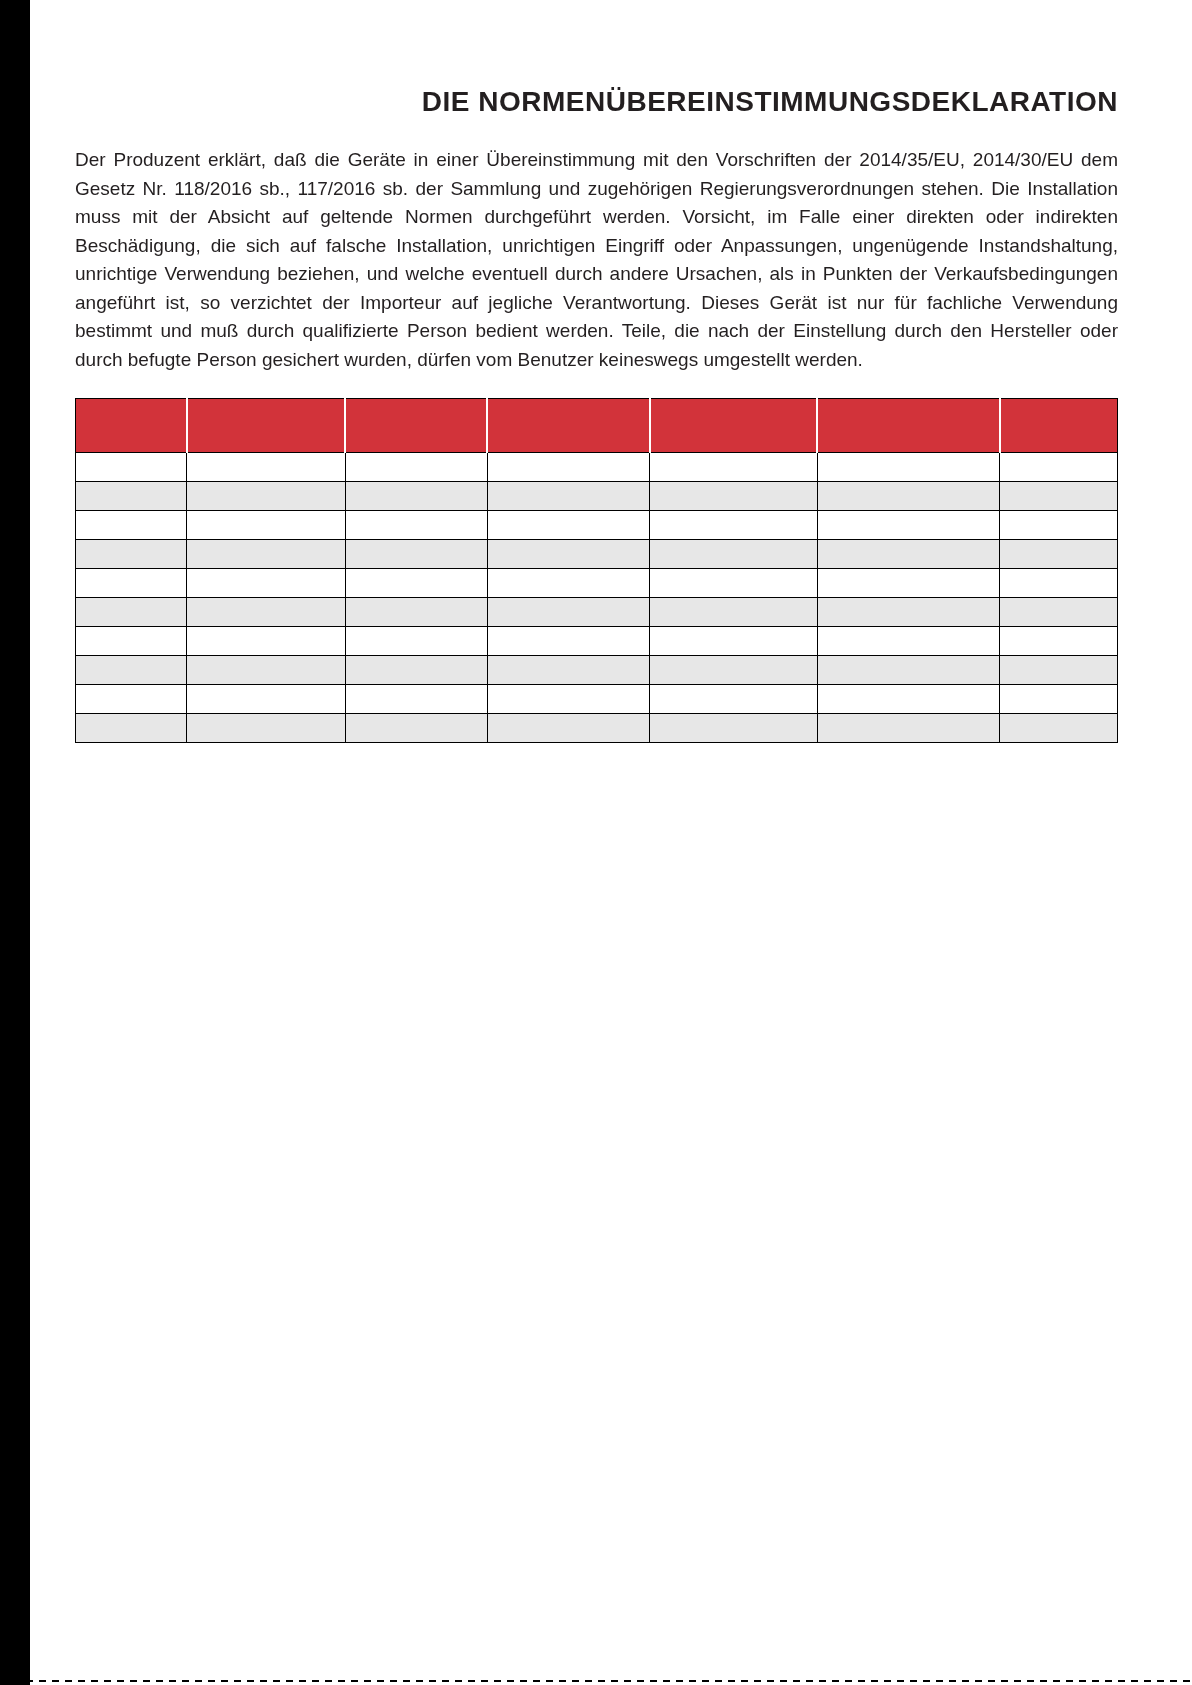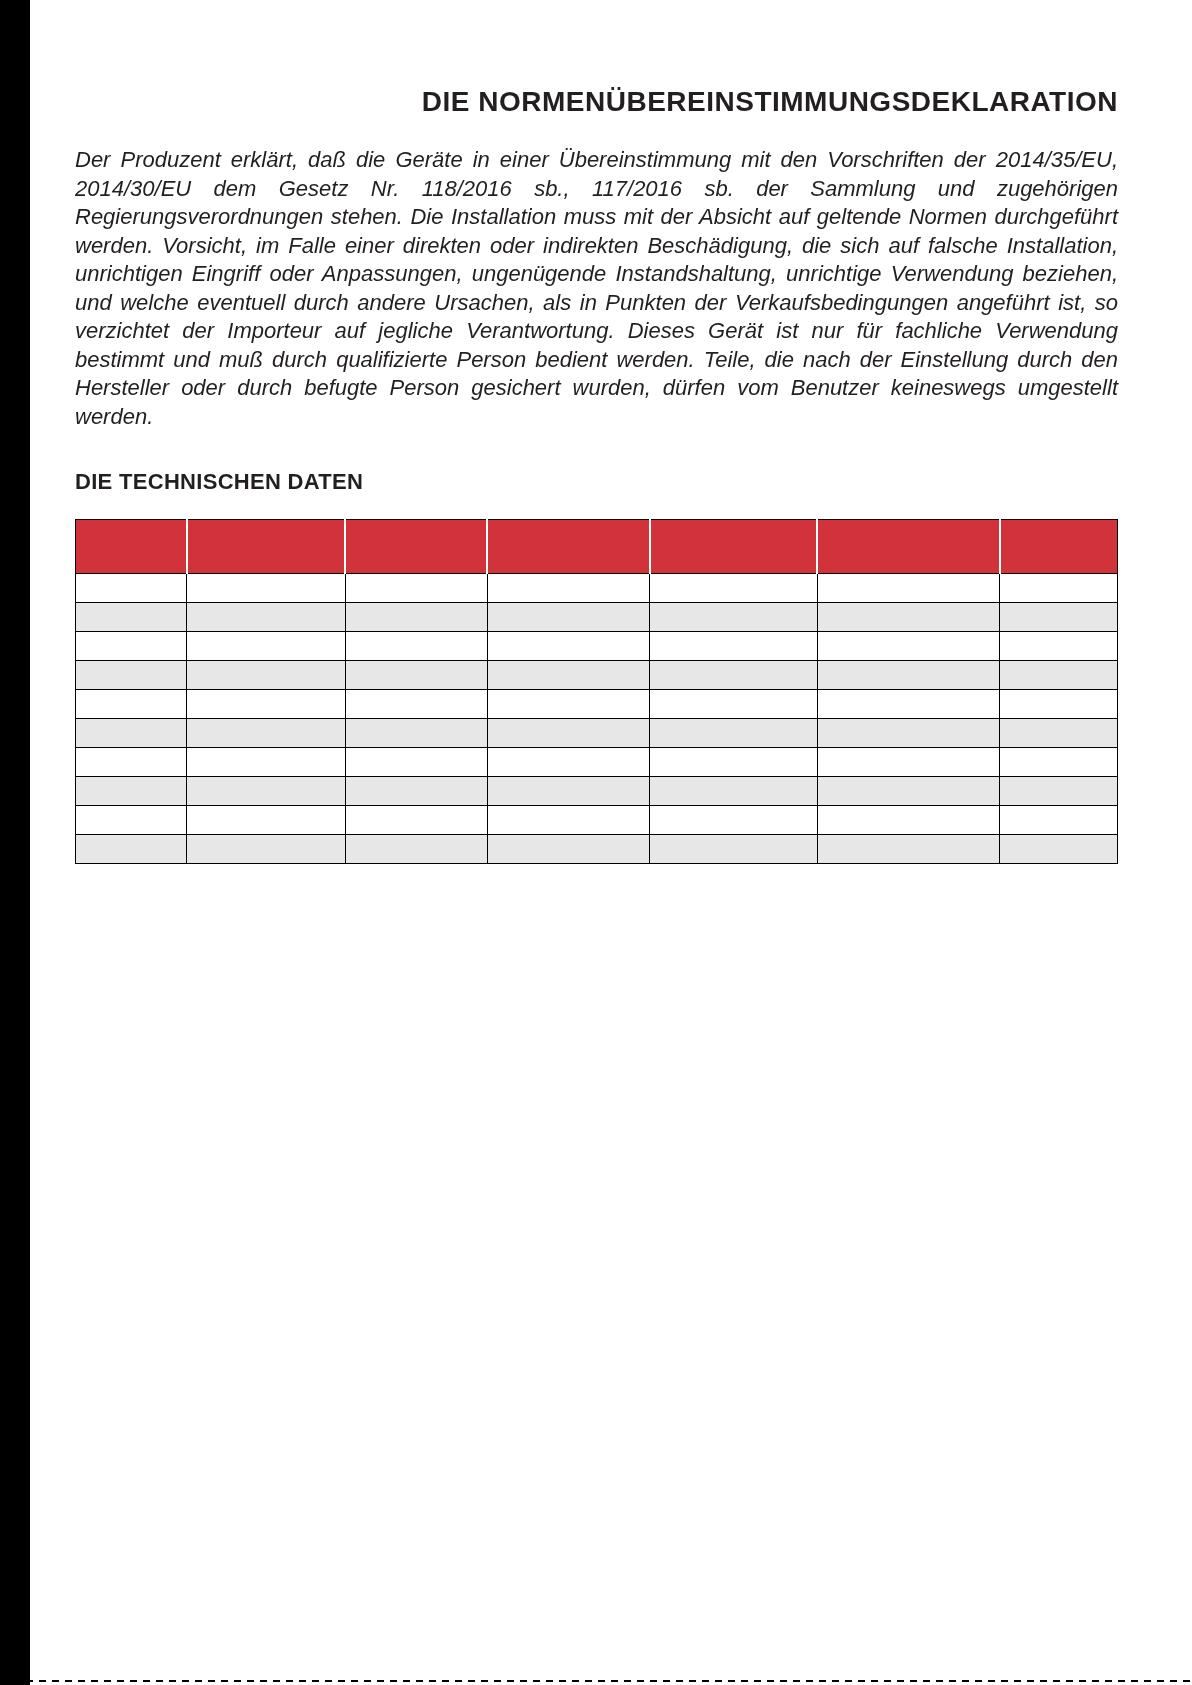"Der Produzent erklärt, daß die" p.intro { font-size: 22px -> 19px; font-style: italic -> none }
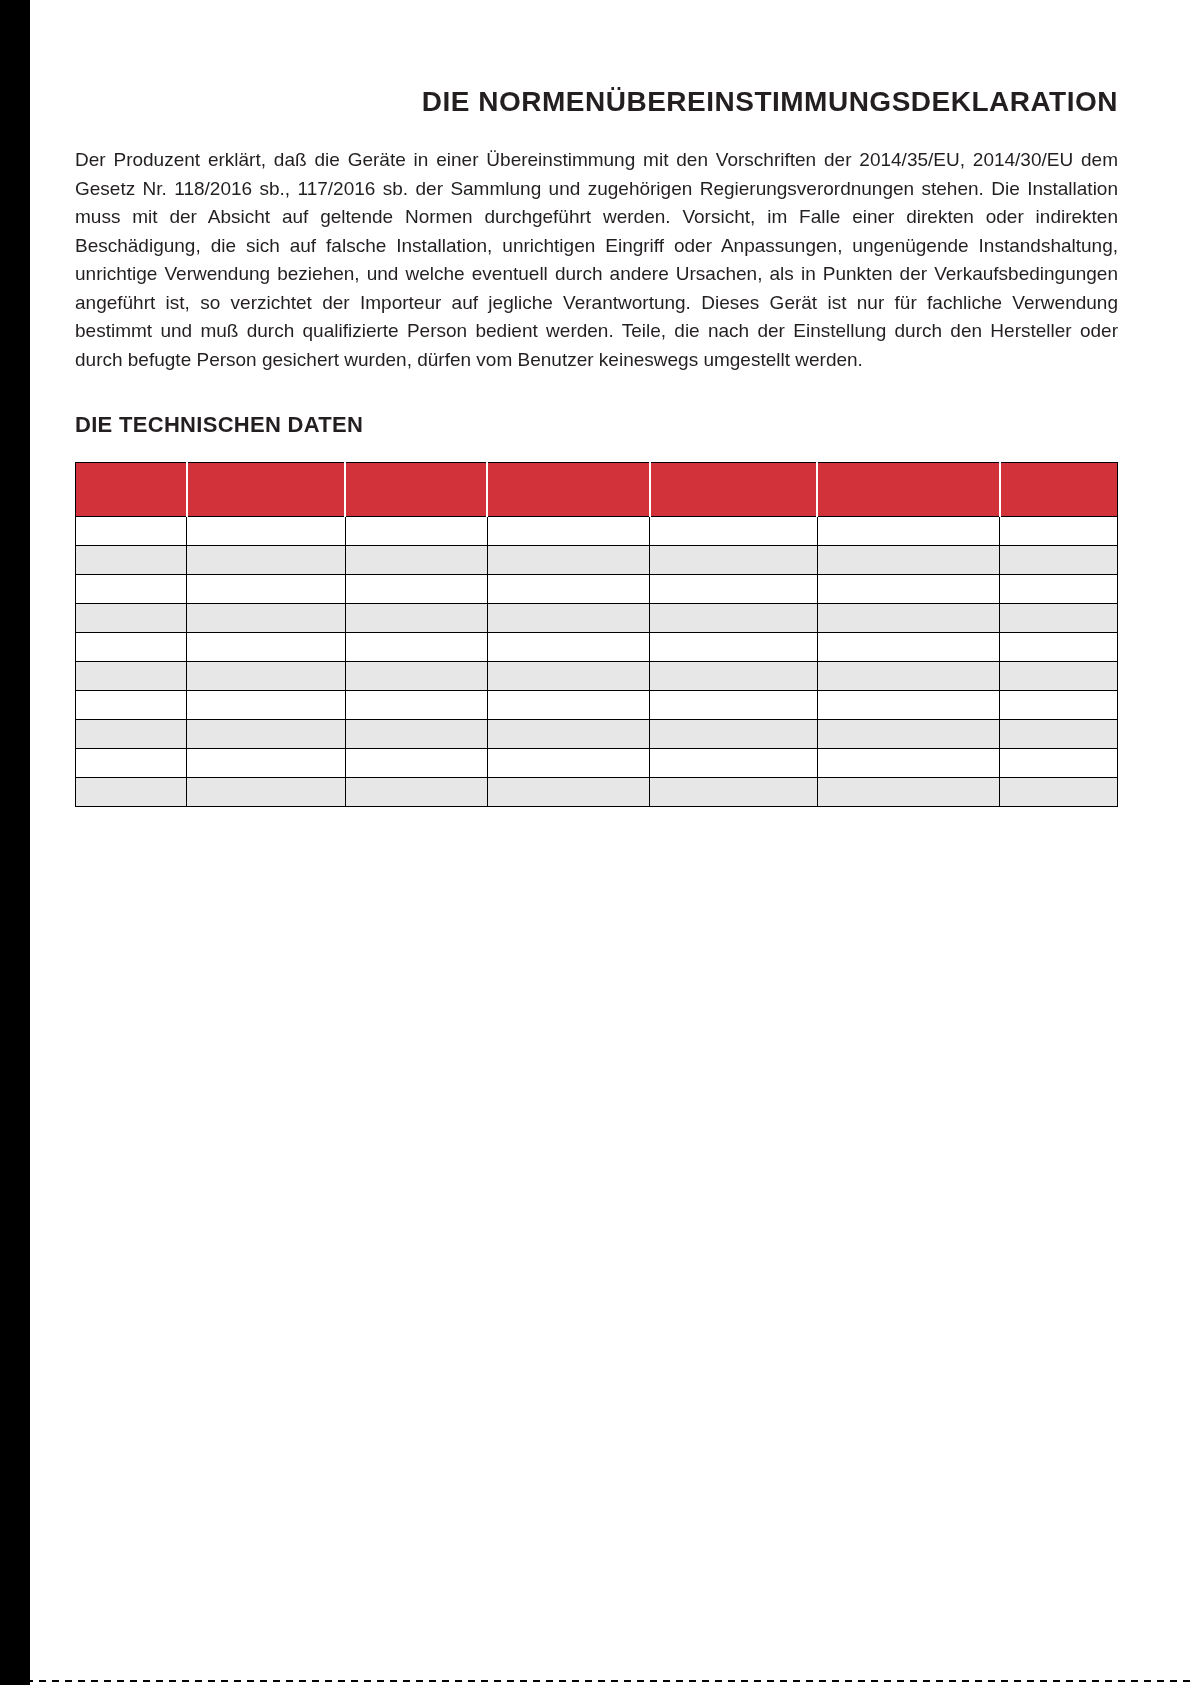"DIE TECHNISCHEN DATEN" h2.section-heading { html: <h2>DIE TECHNISCHEN DATEN</h2> -> none }
